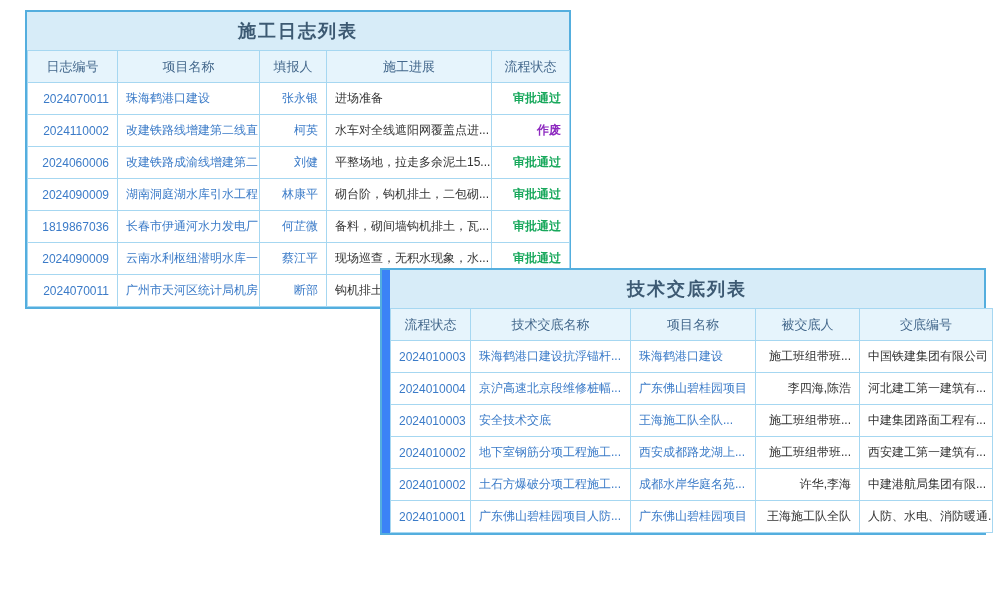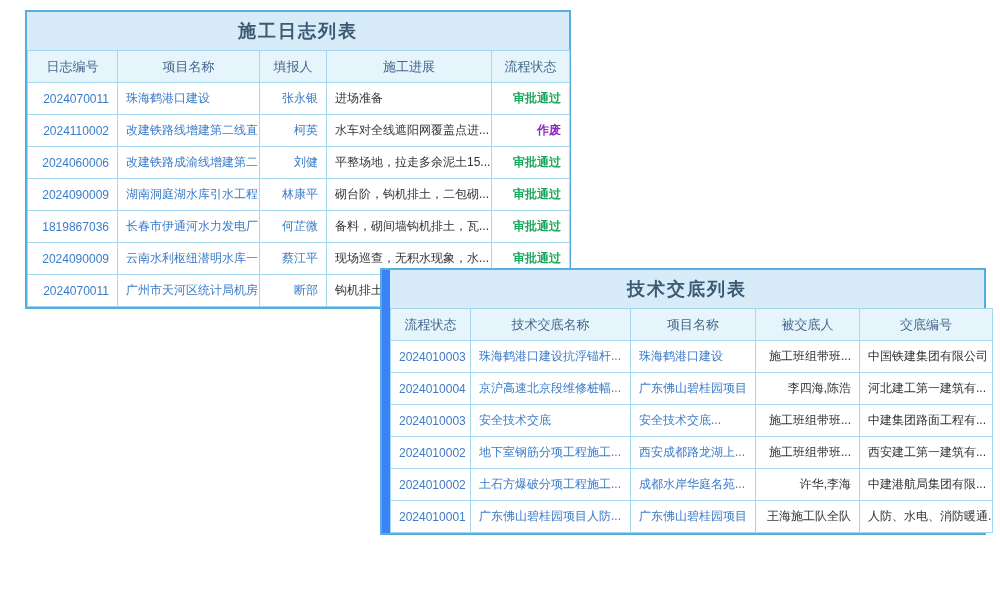"安全技术交底..." td.left { text: 安全技术交底 -> 王海施工队全队 }
